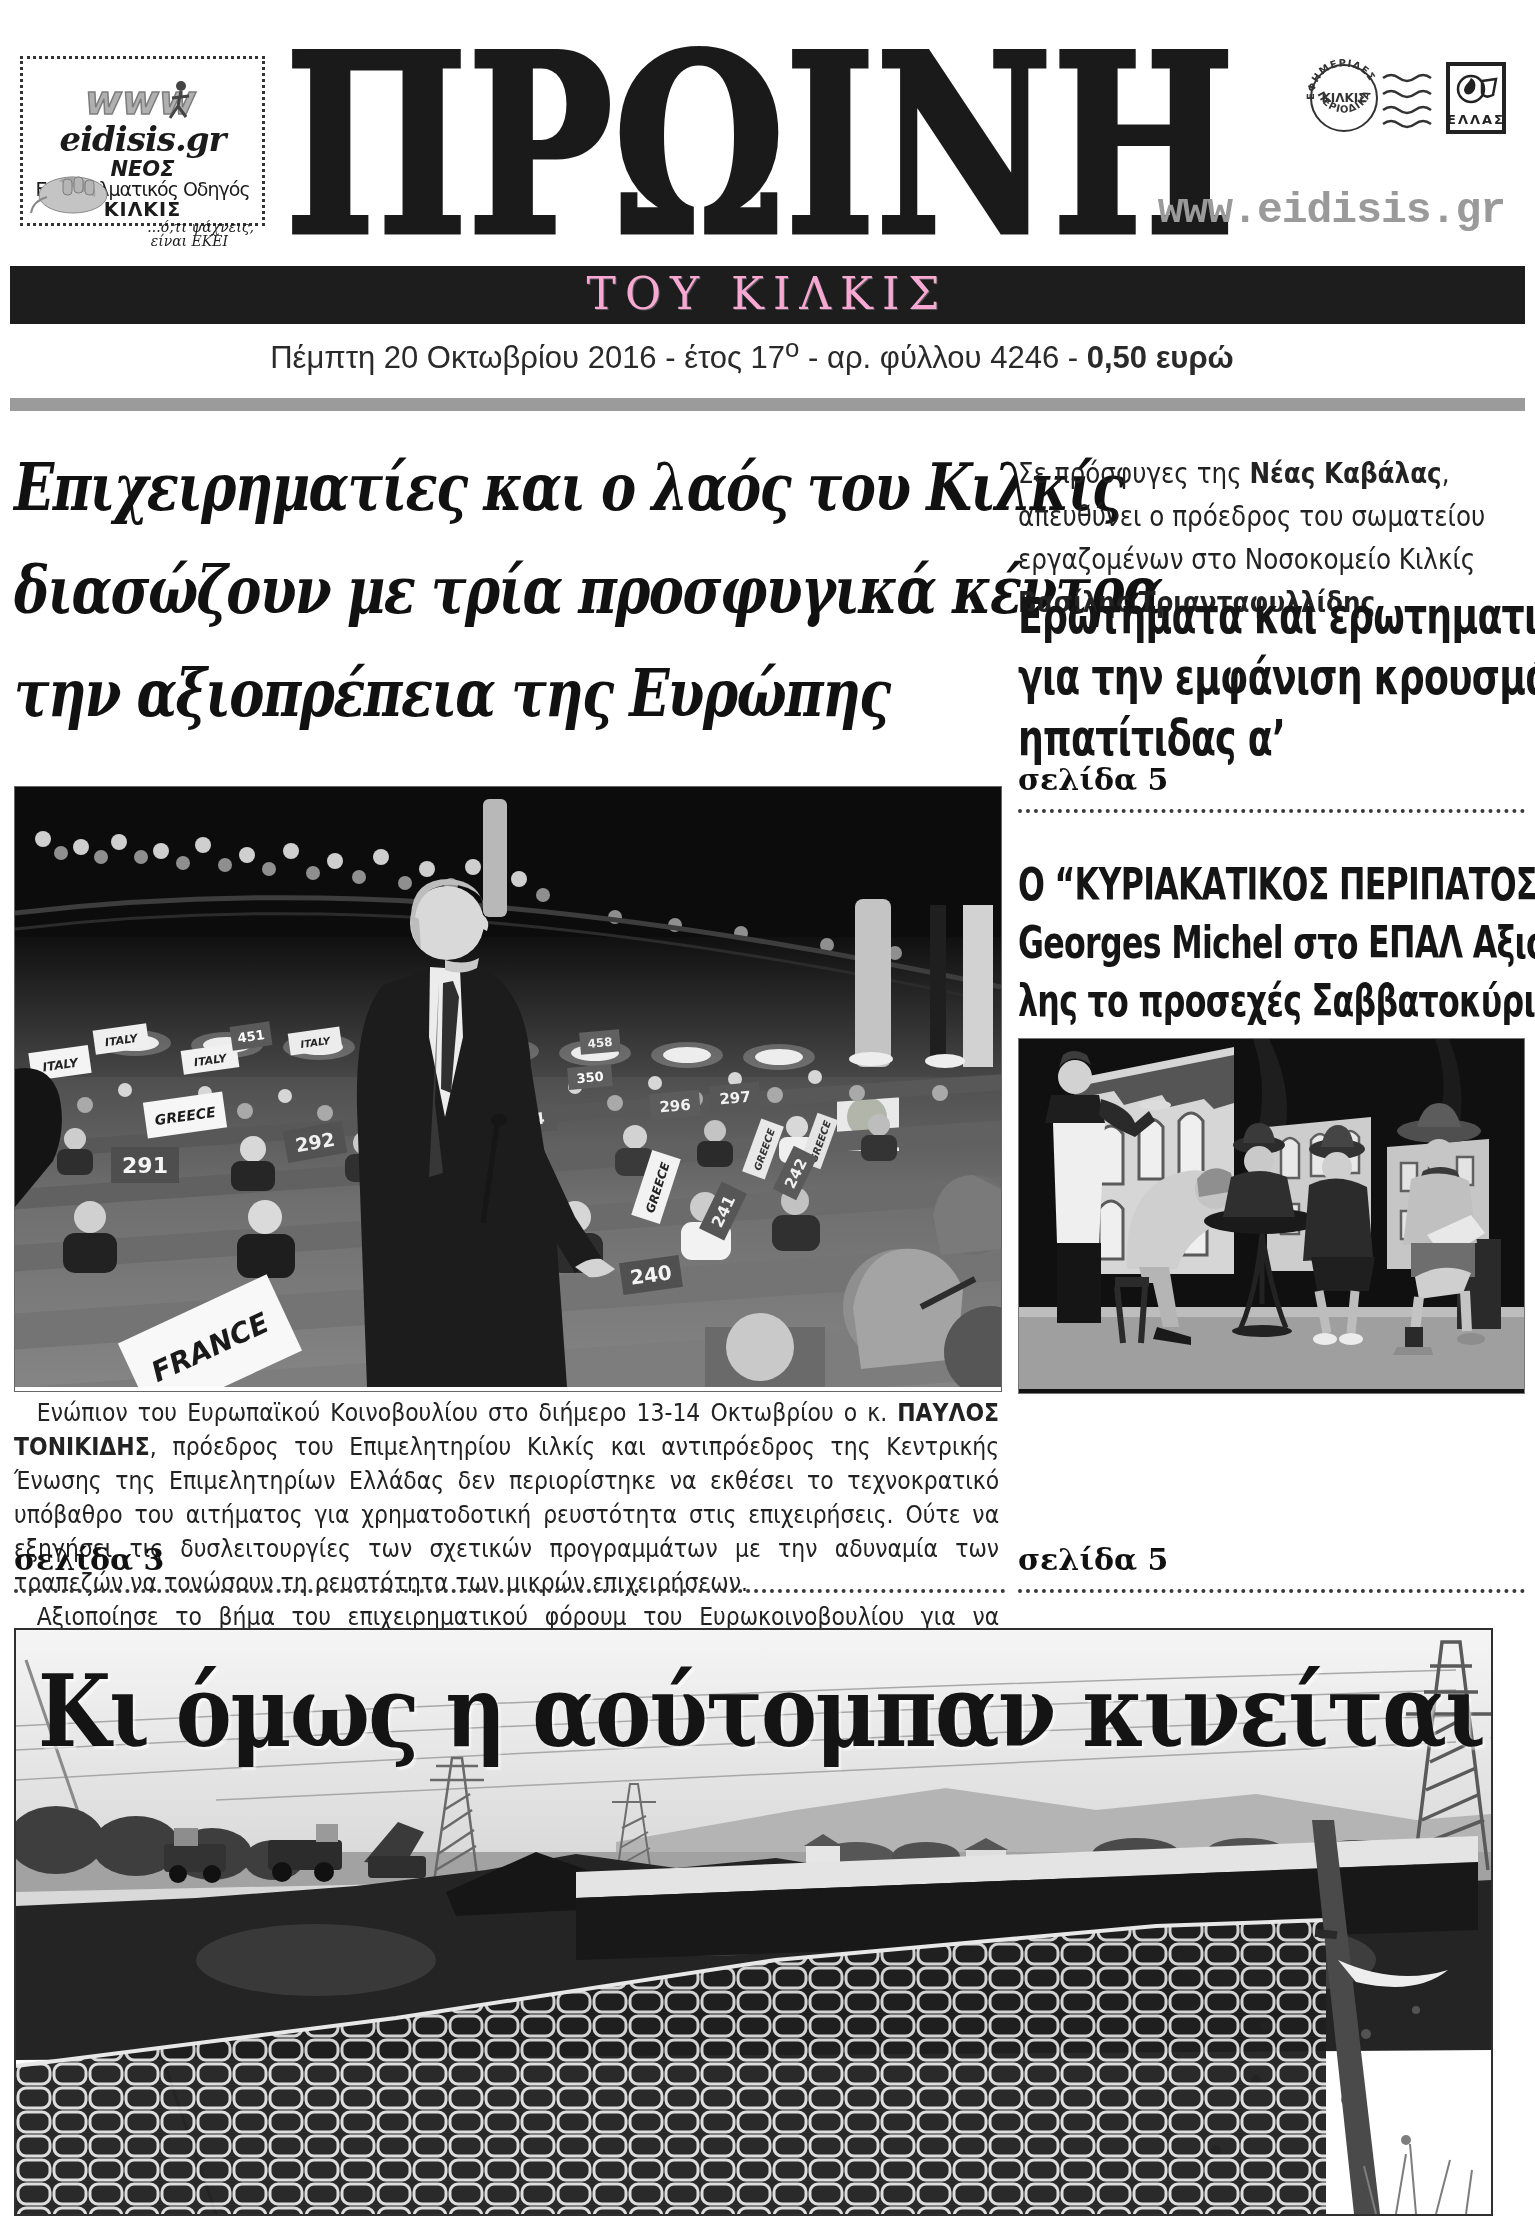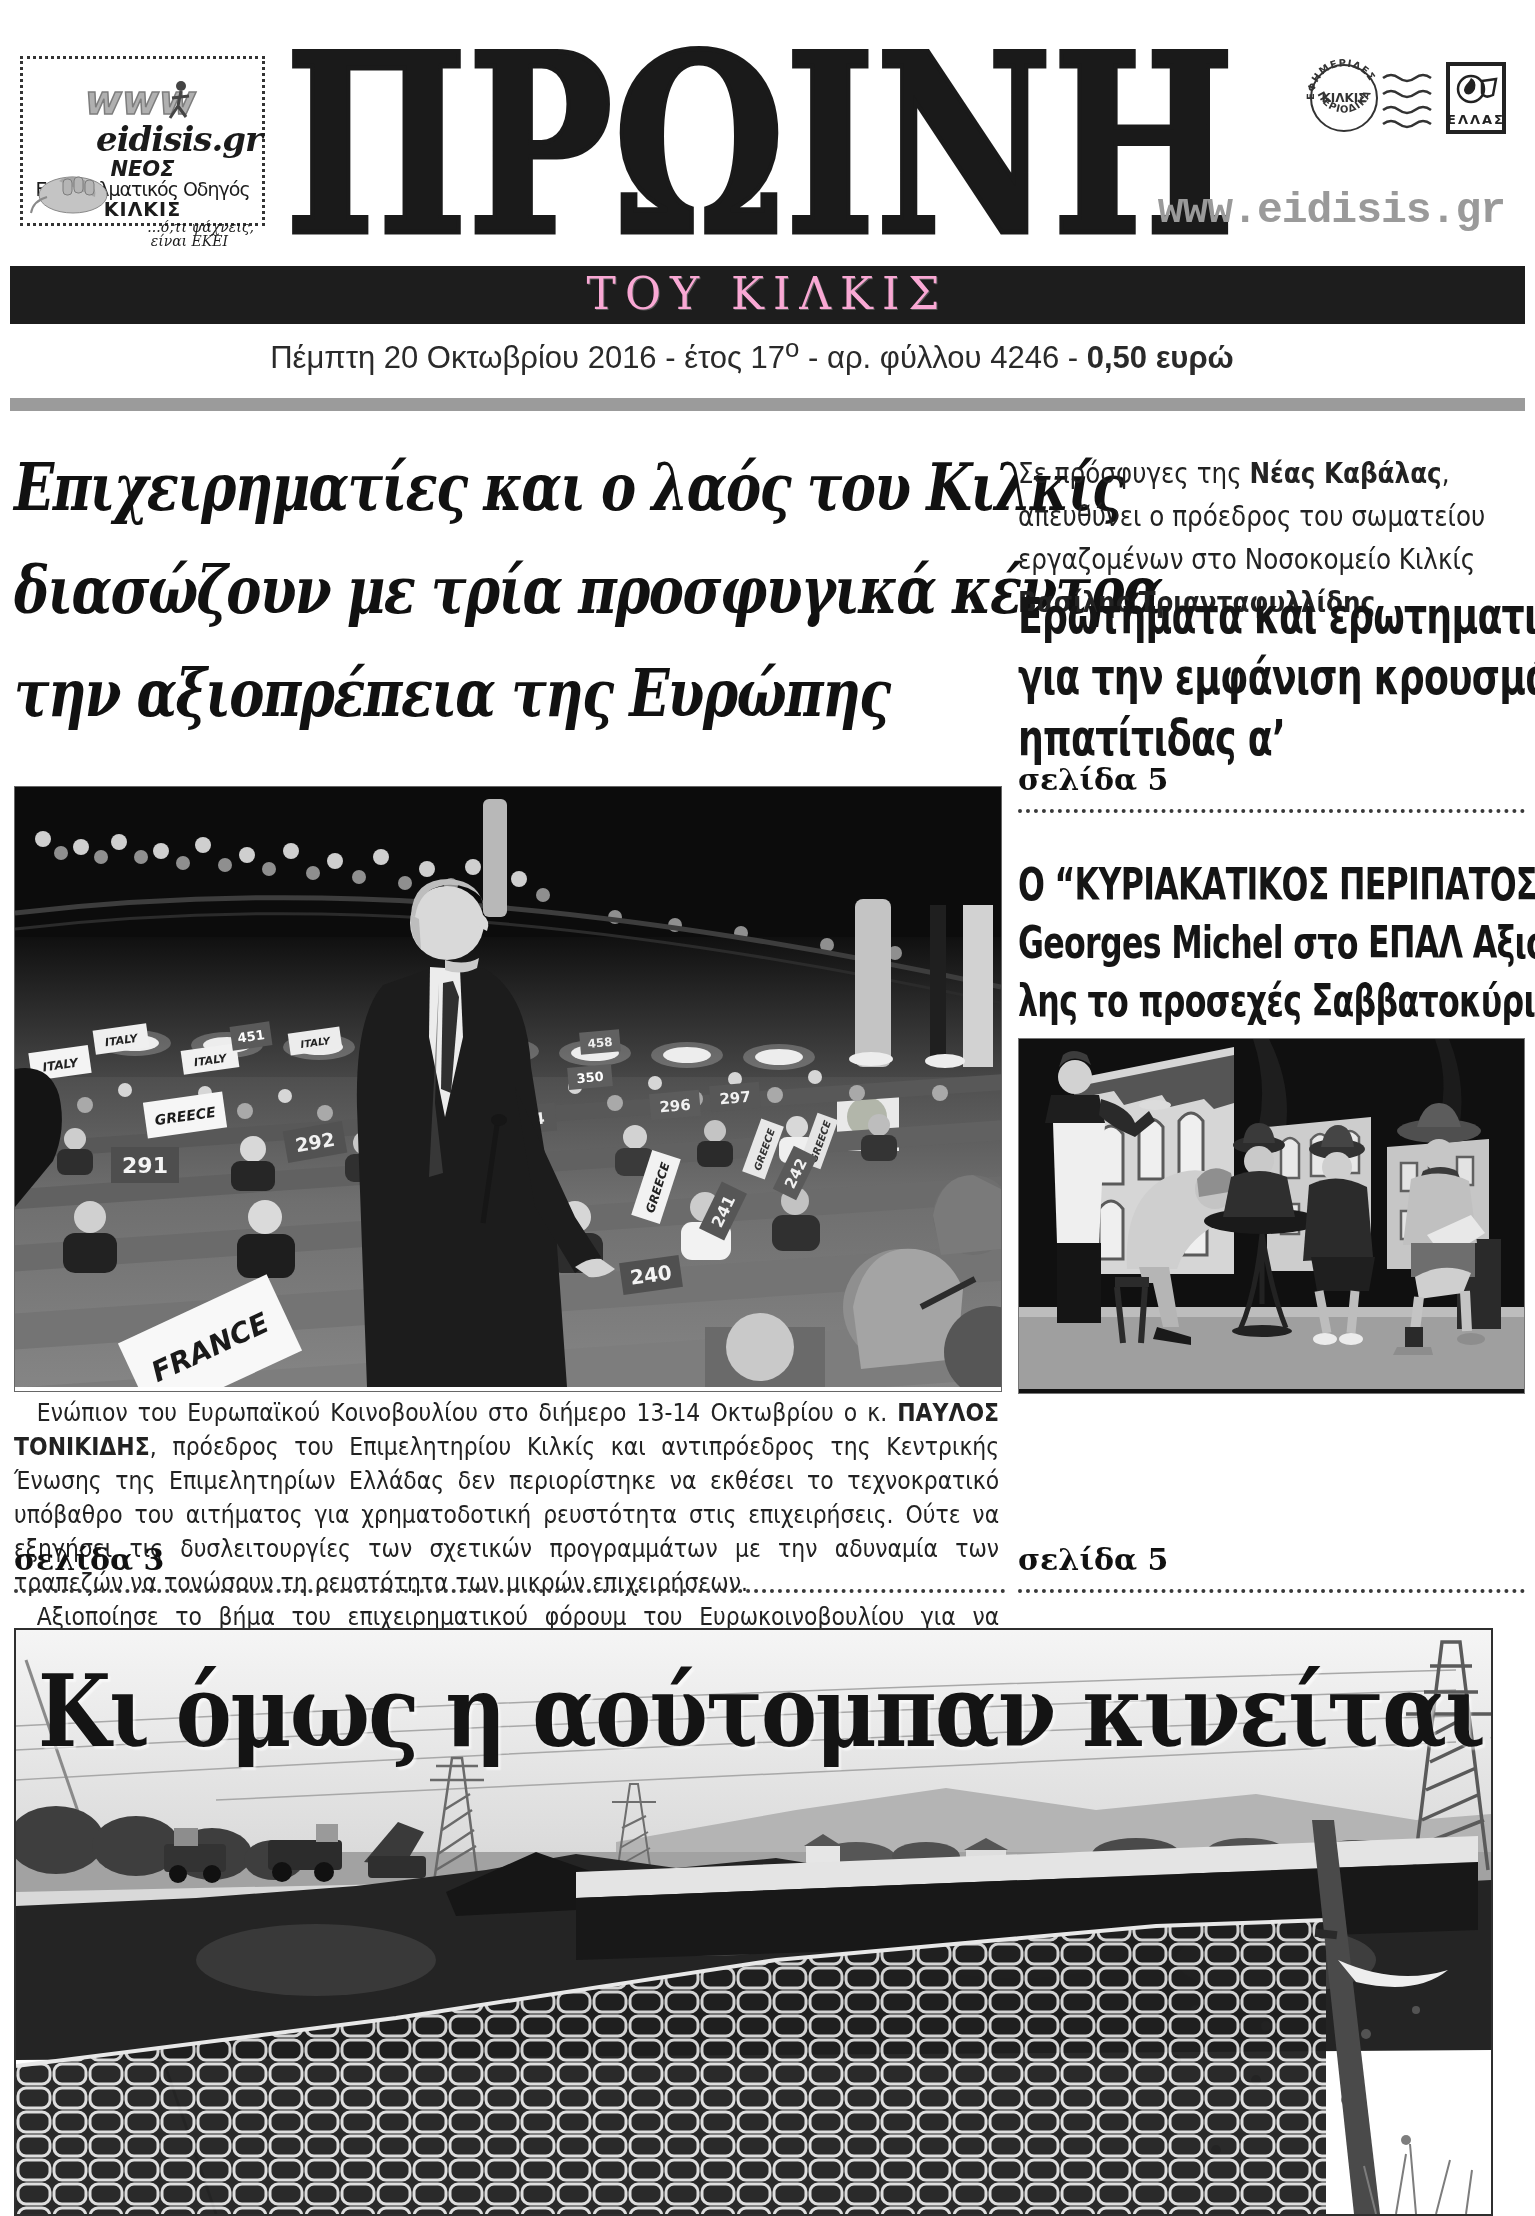"eidisis.gr" .ad-domain { text-align: right -> none }
